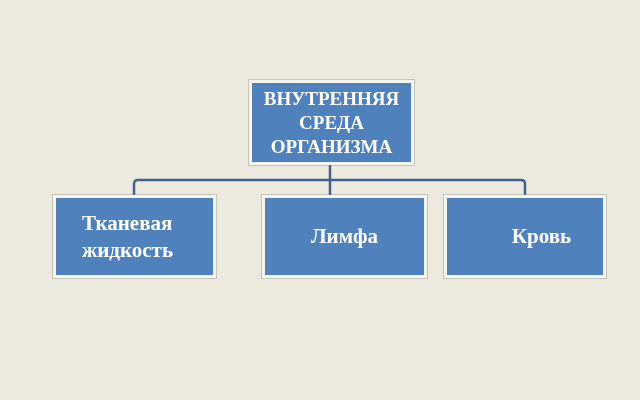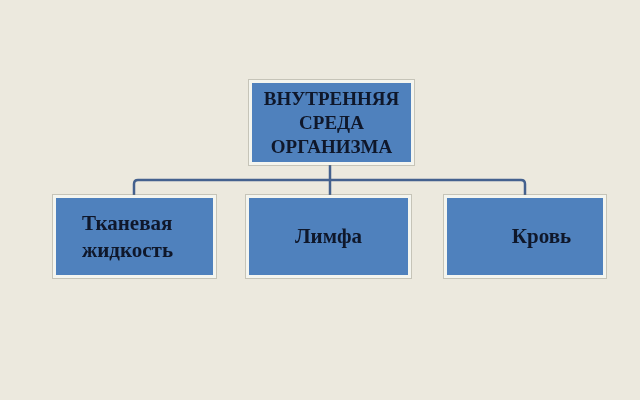"ВНУТРЕННЯЯ" .node { color: #0f172a -> #ffffff }
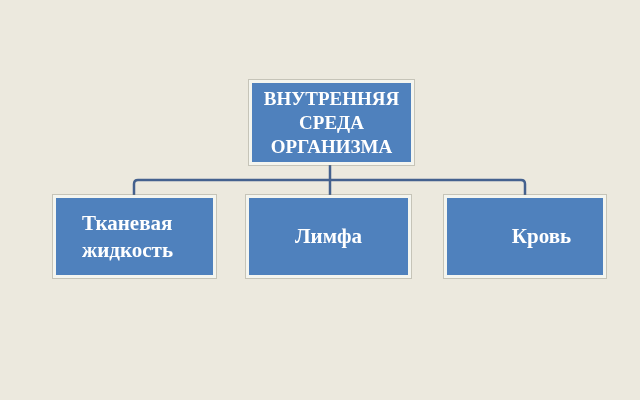"Лимфа" .node-lymph { left: 246px -> 262px }
